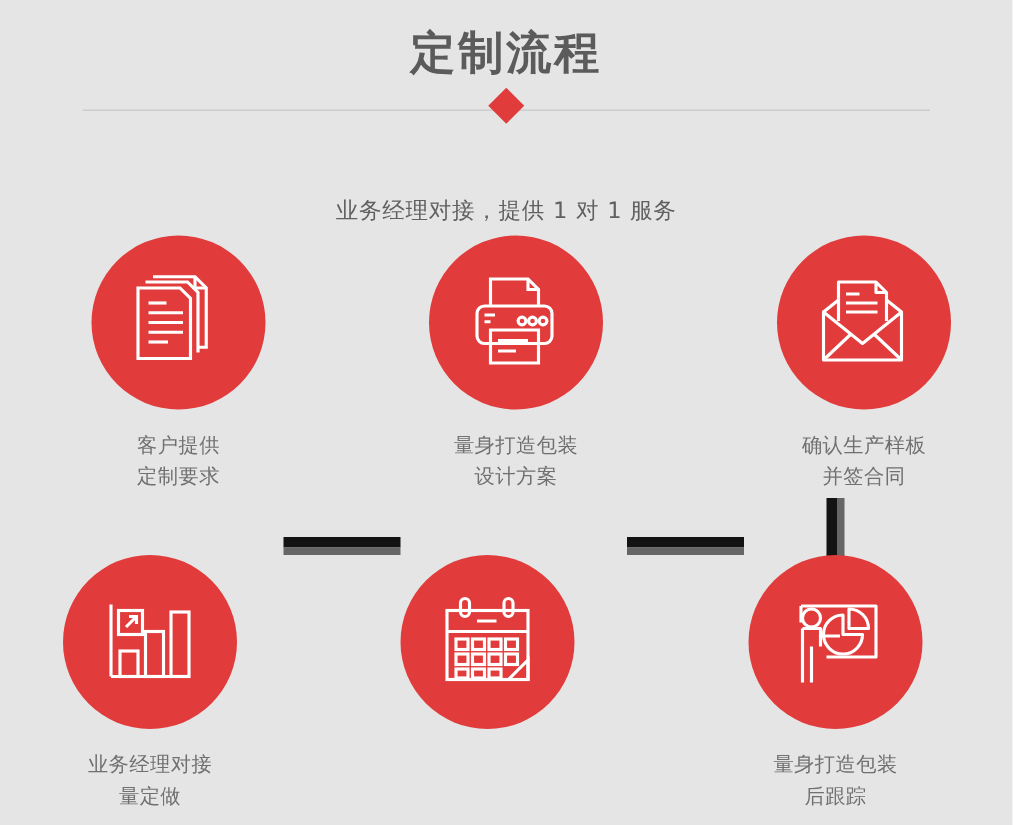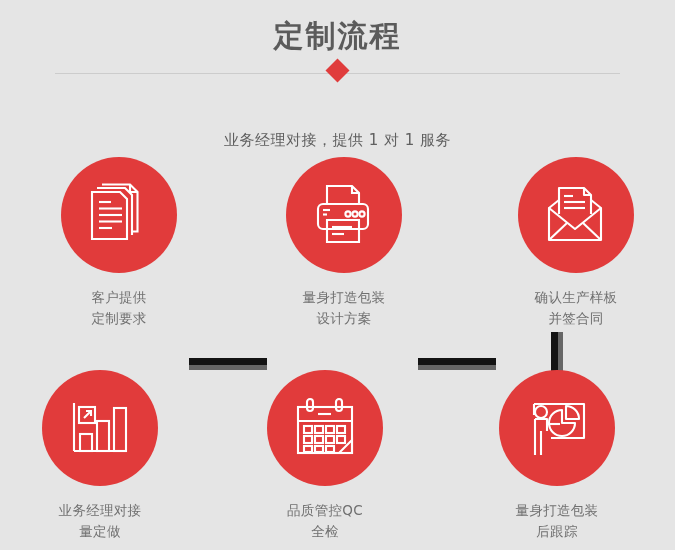"品质管控QC" div.step-caption { html: <div>品质管控QC 全检</div> -> none }
